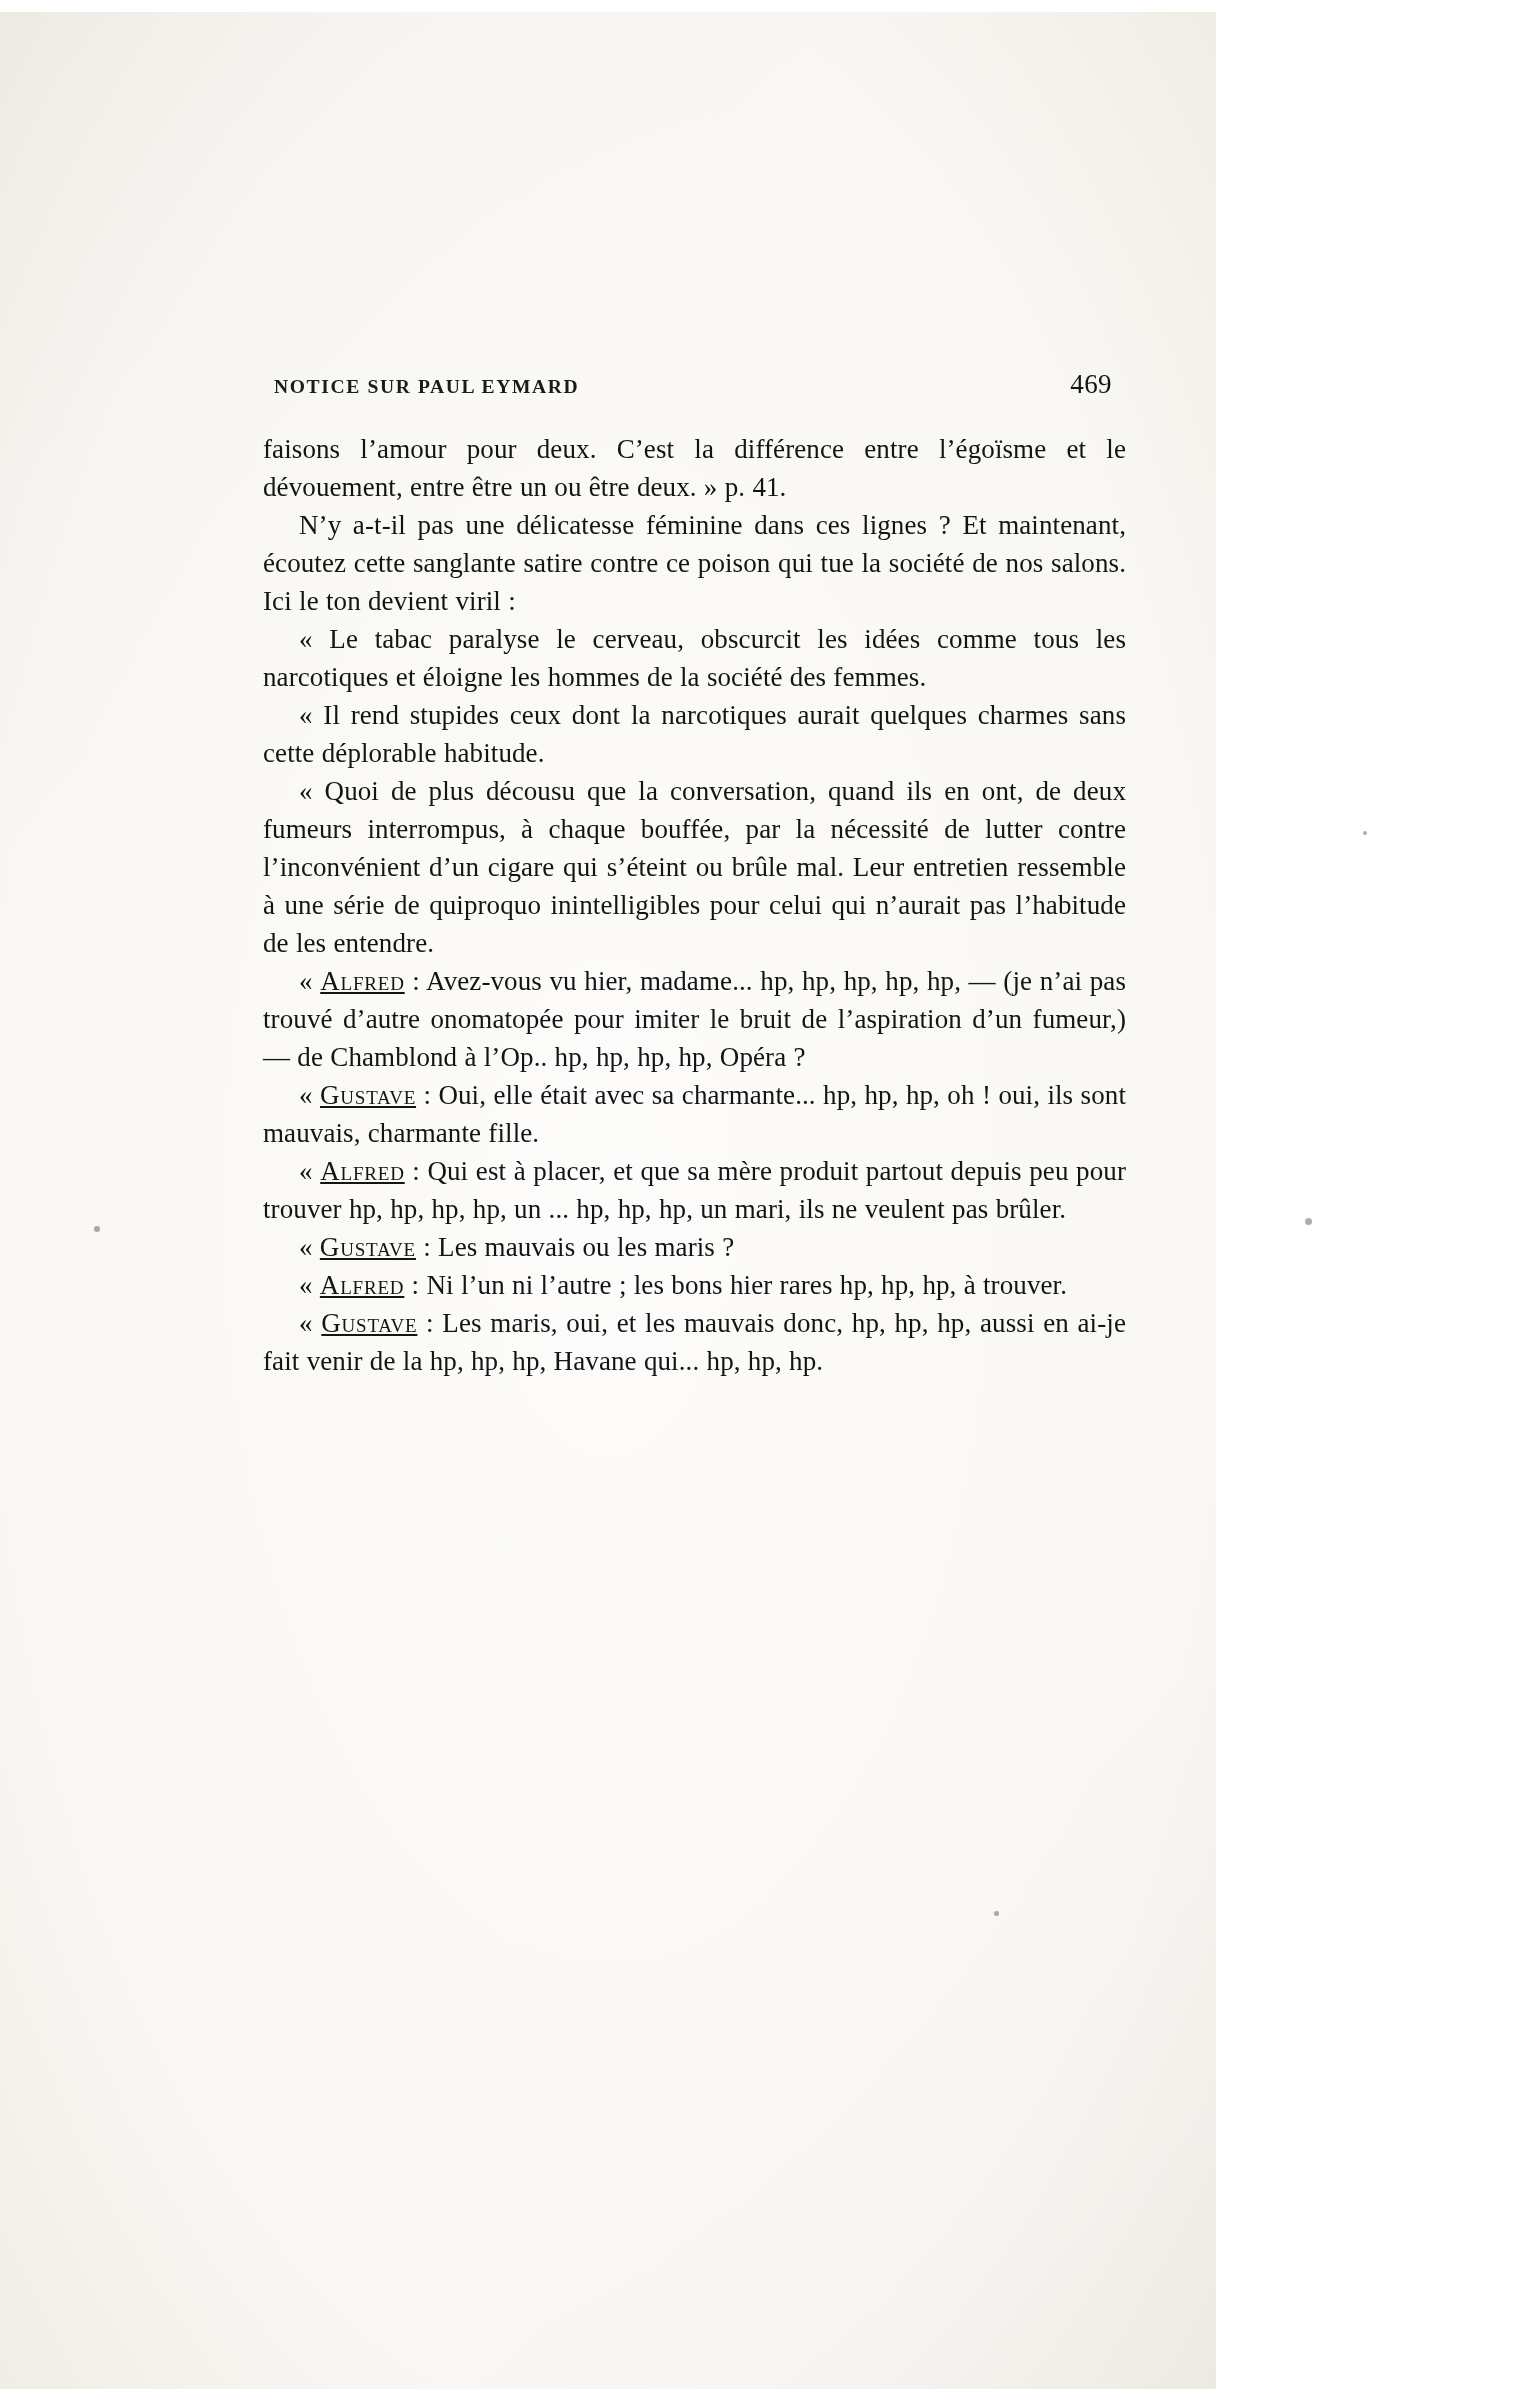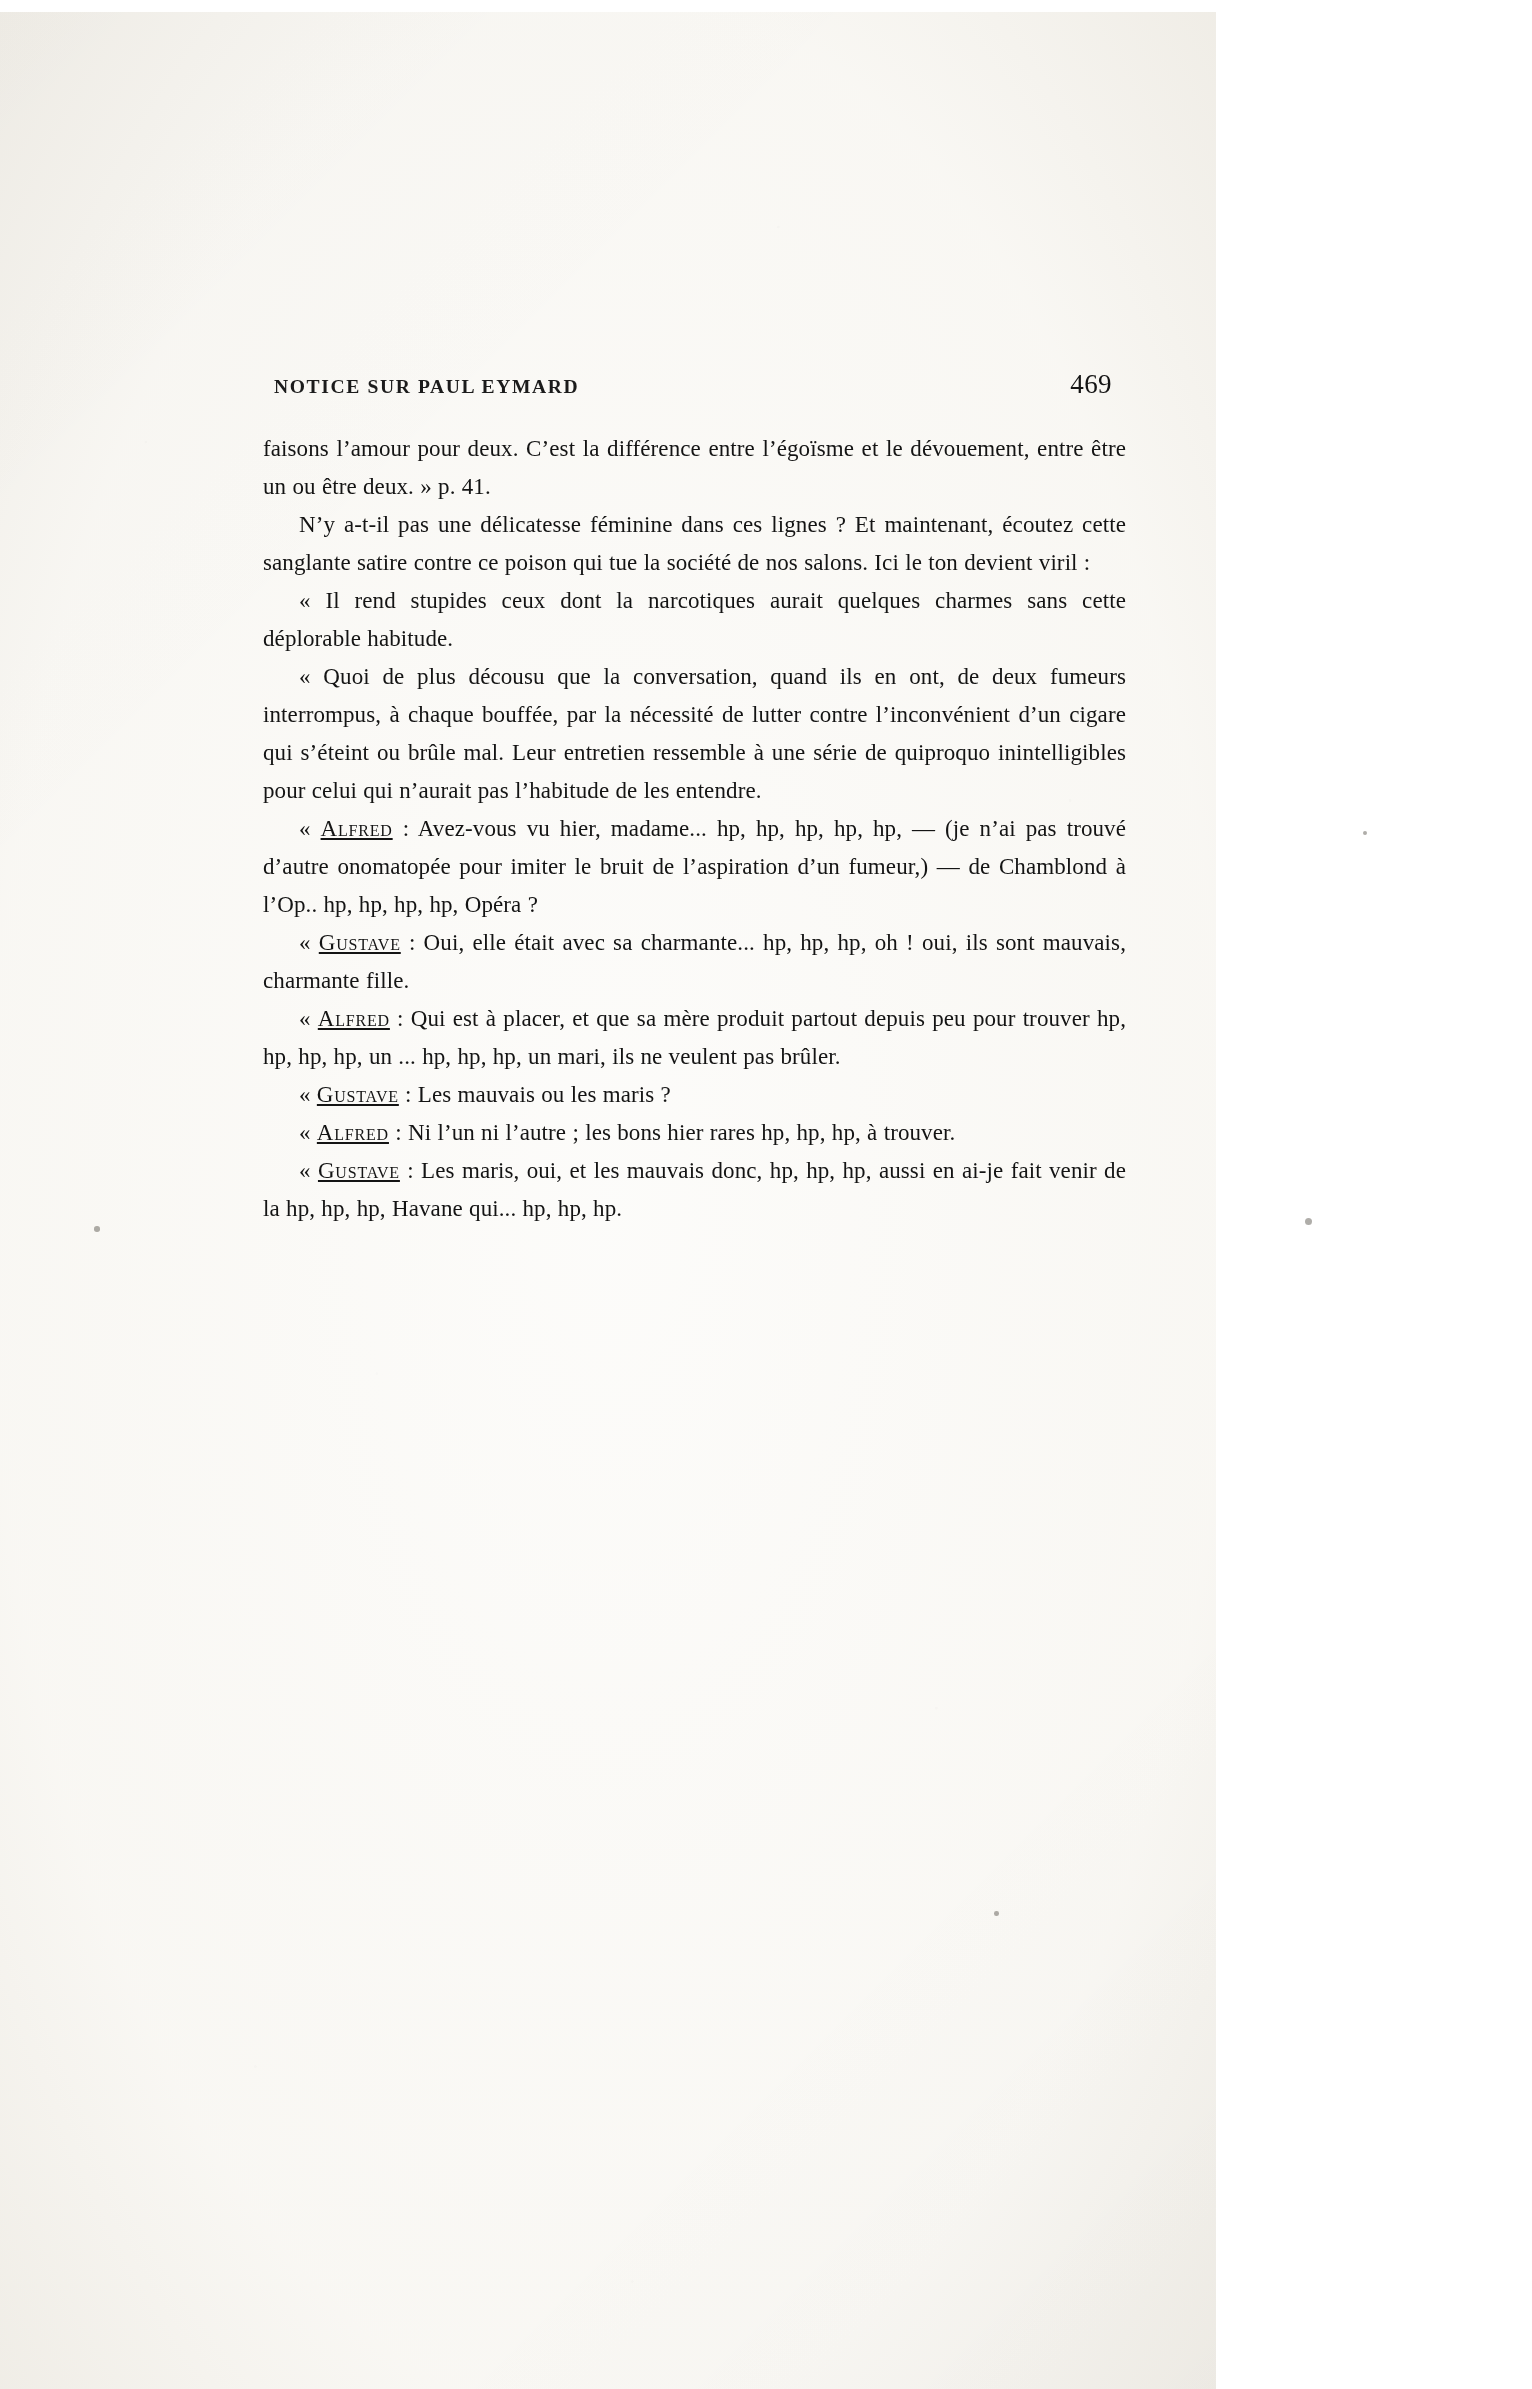"faisons l’amour pour deux. C’est" p.para { font-size: 23px -> 27px }
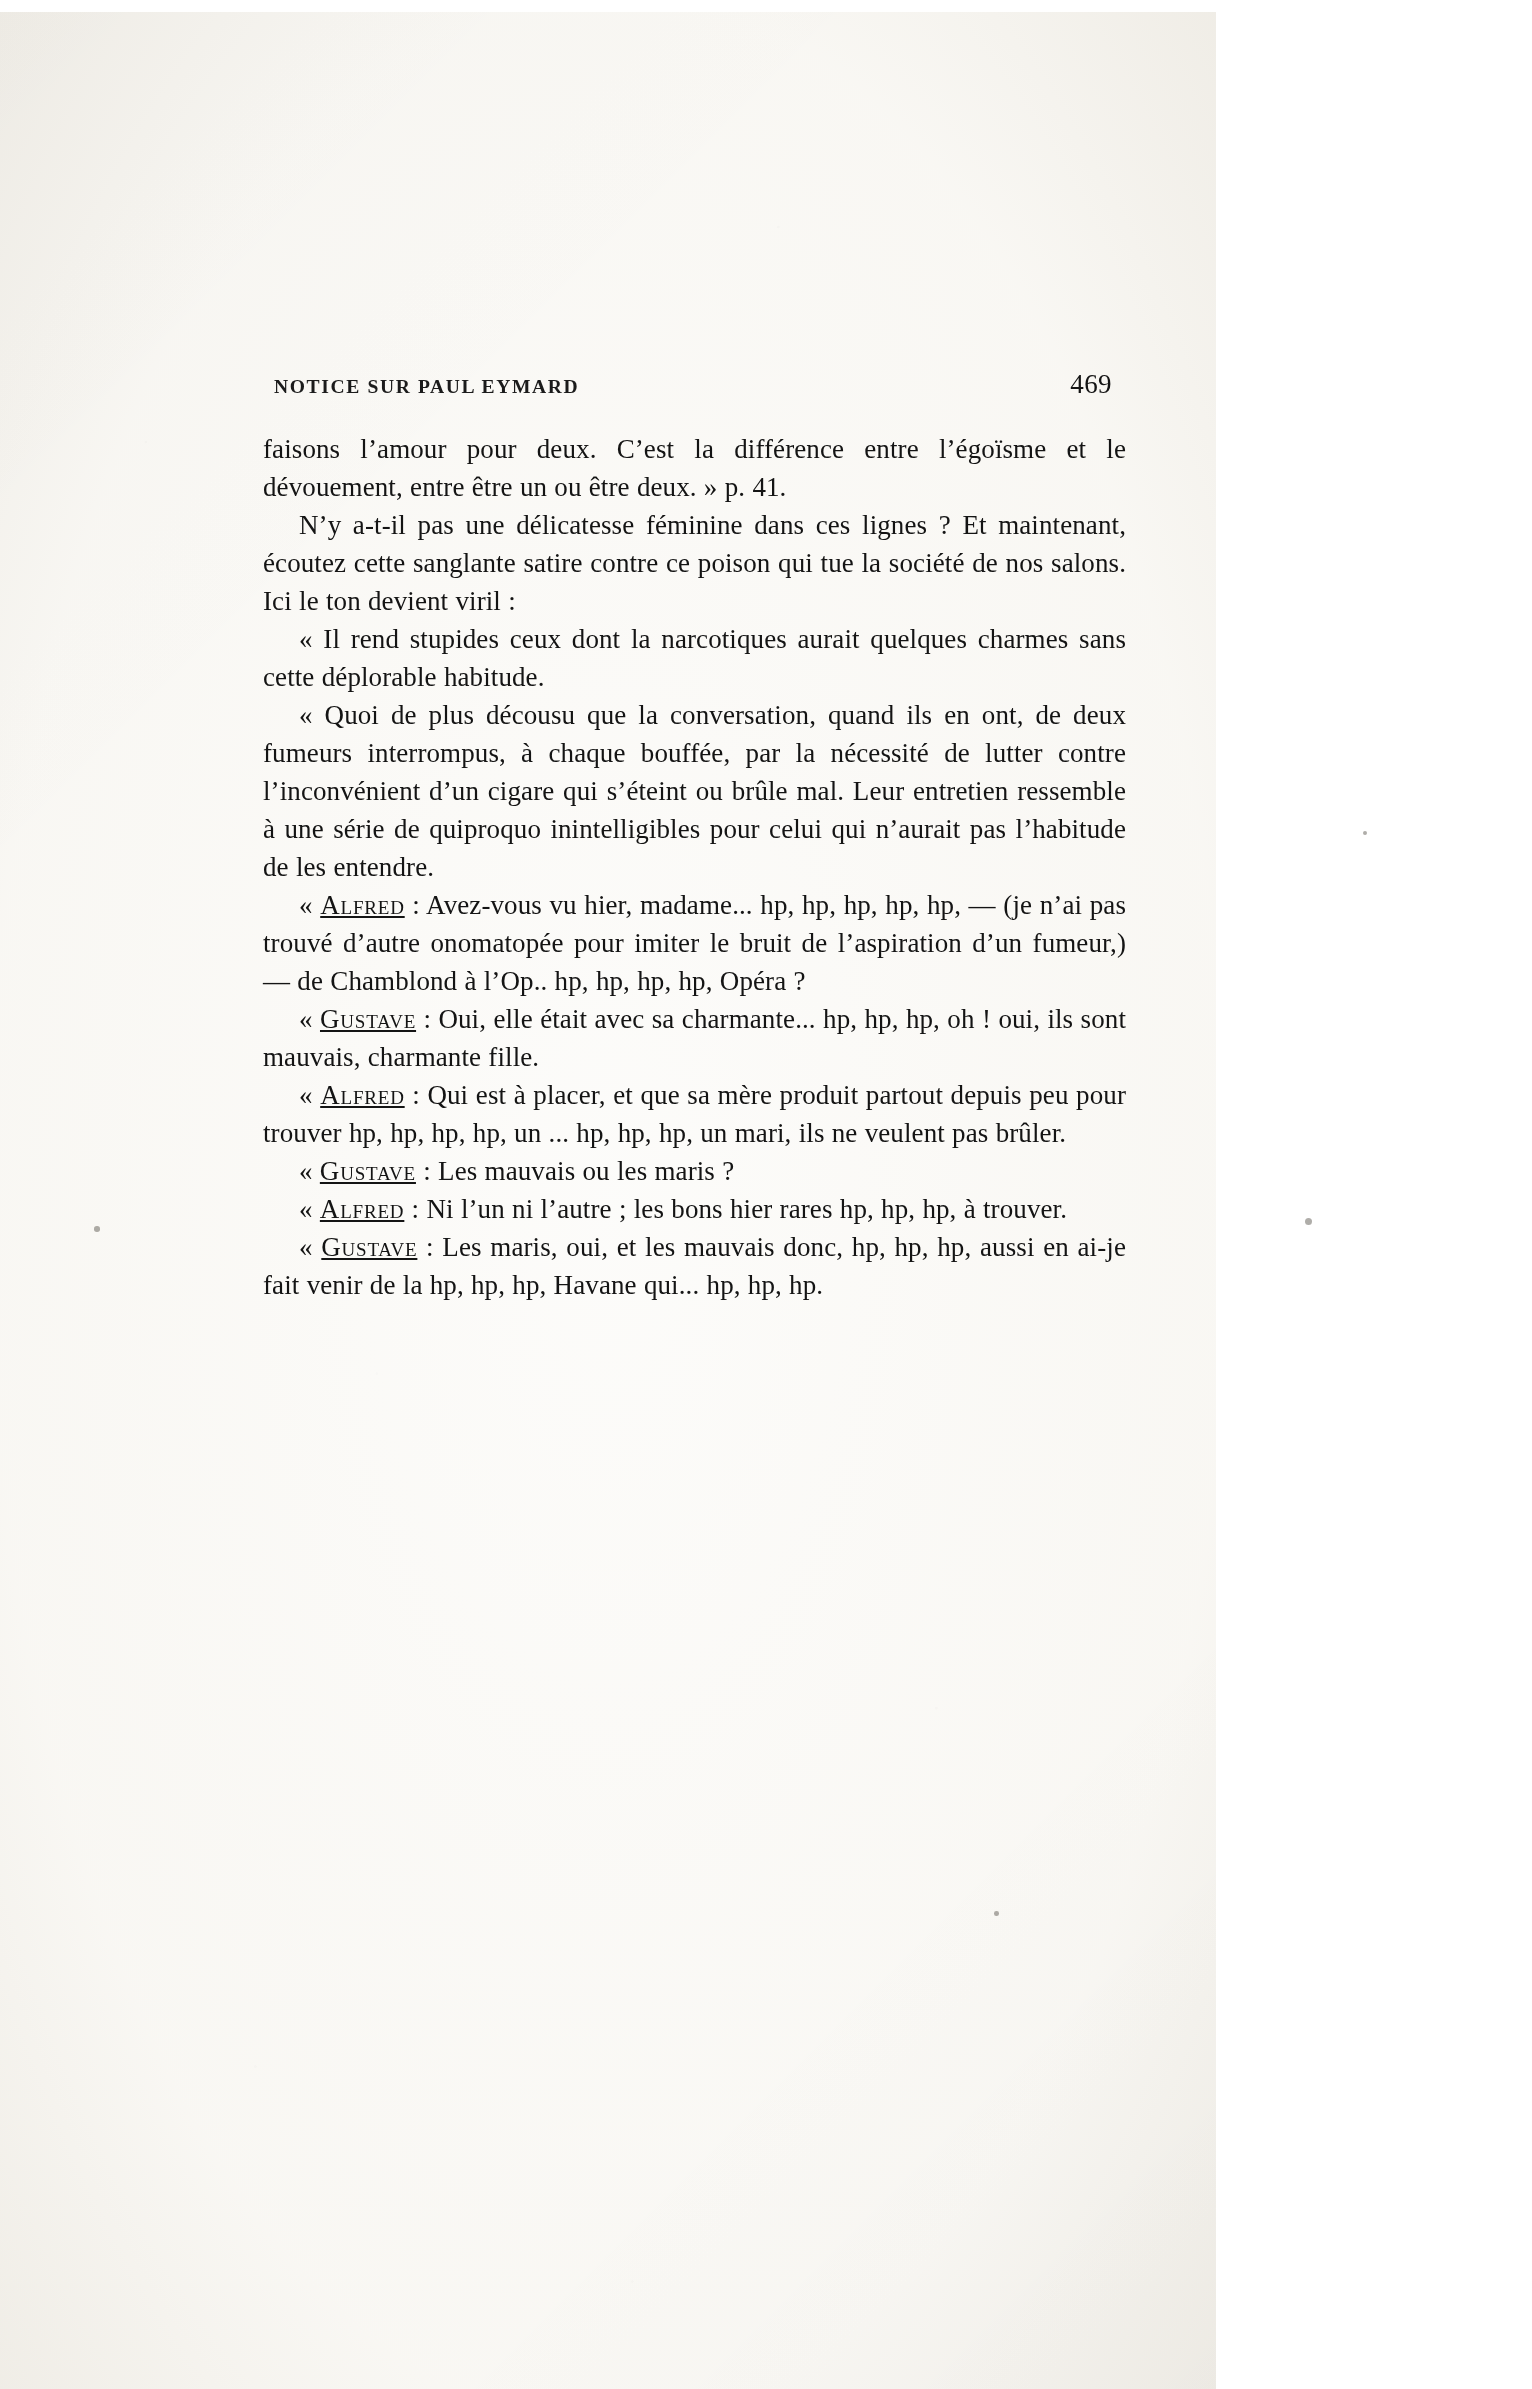"« Le tabac paralyse le" p.para { html: none -> <p>« Le tabac paralyse le cerveau, obscurcit les idées comme tous les narcotiques et éloigne les hommes de la société des femmes.</p> }
